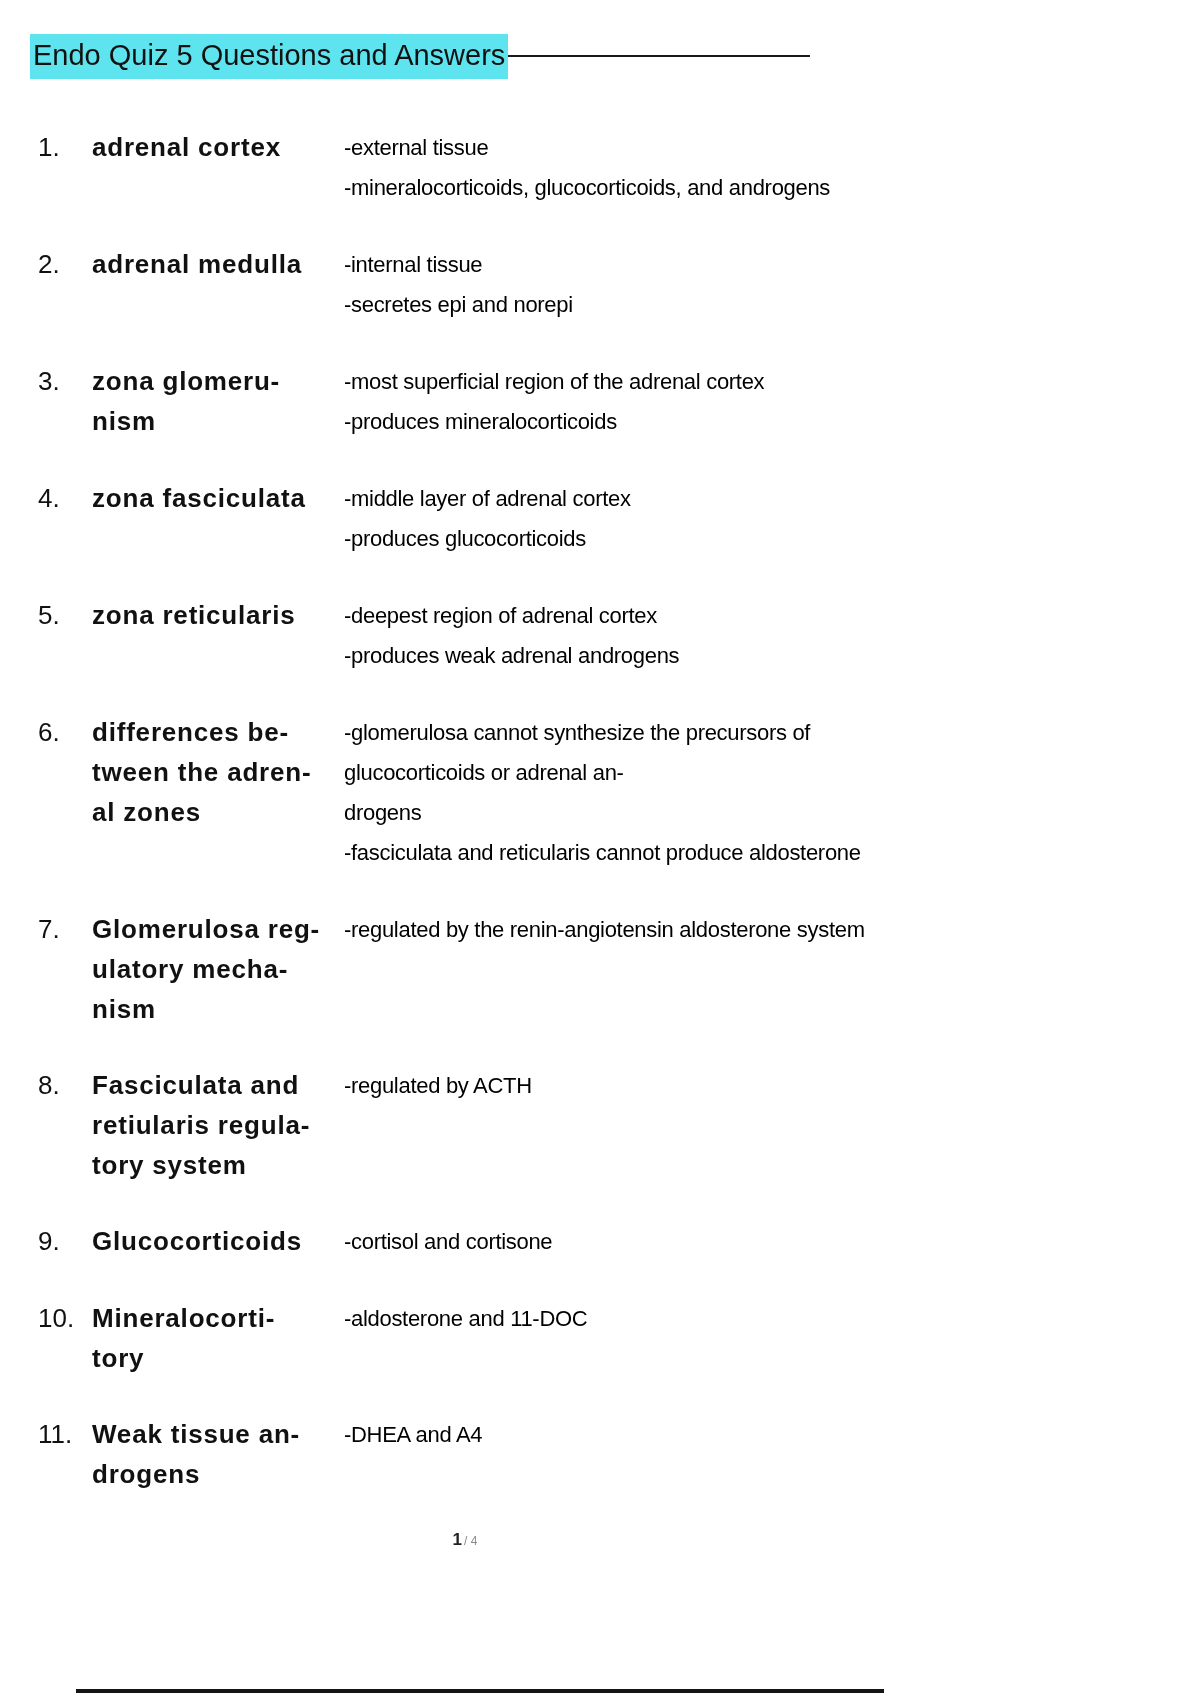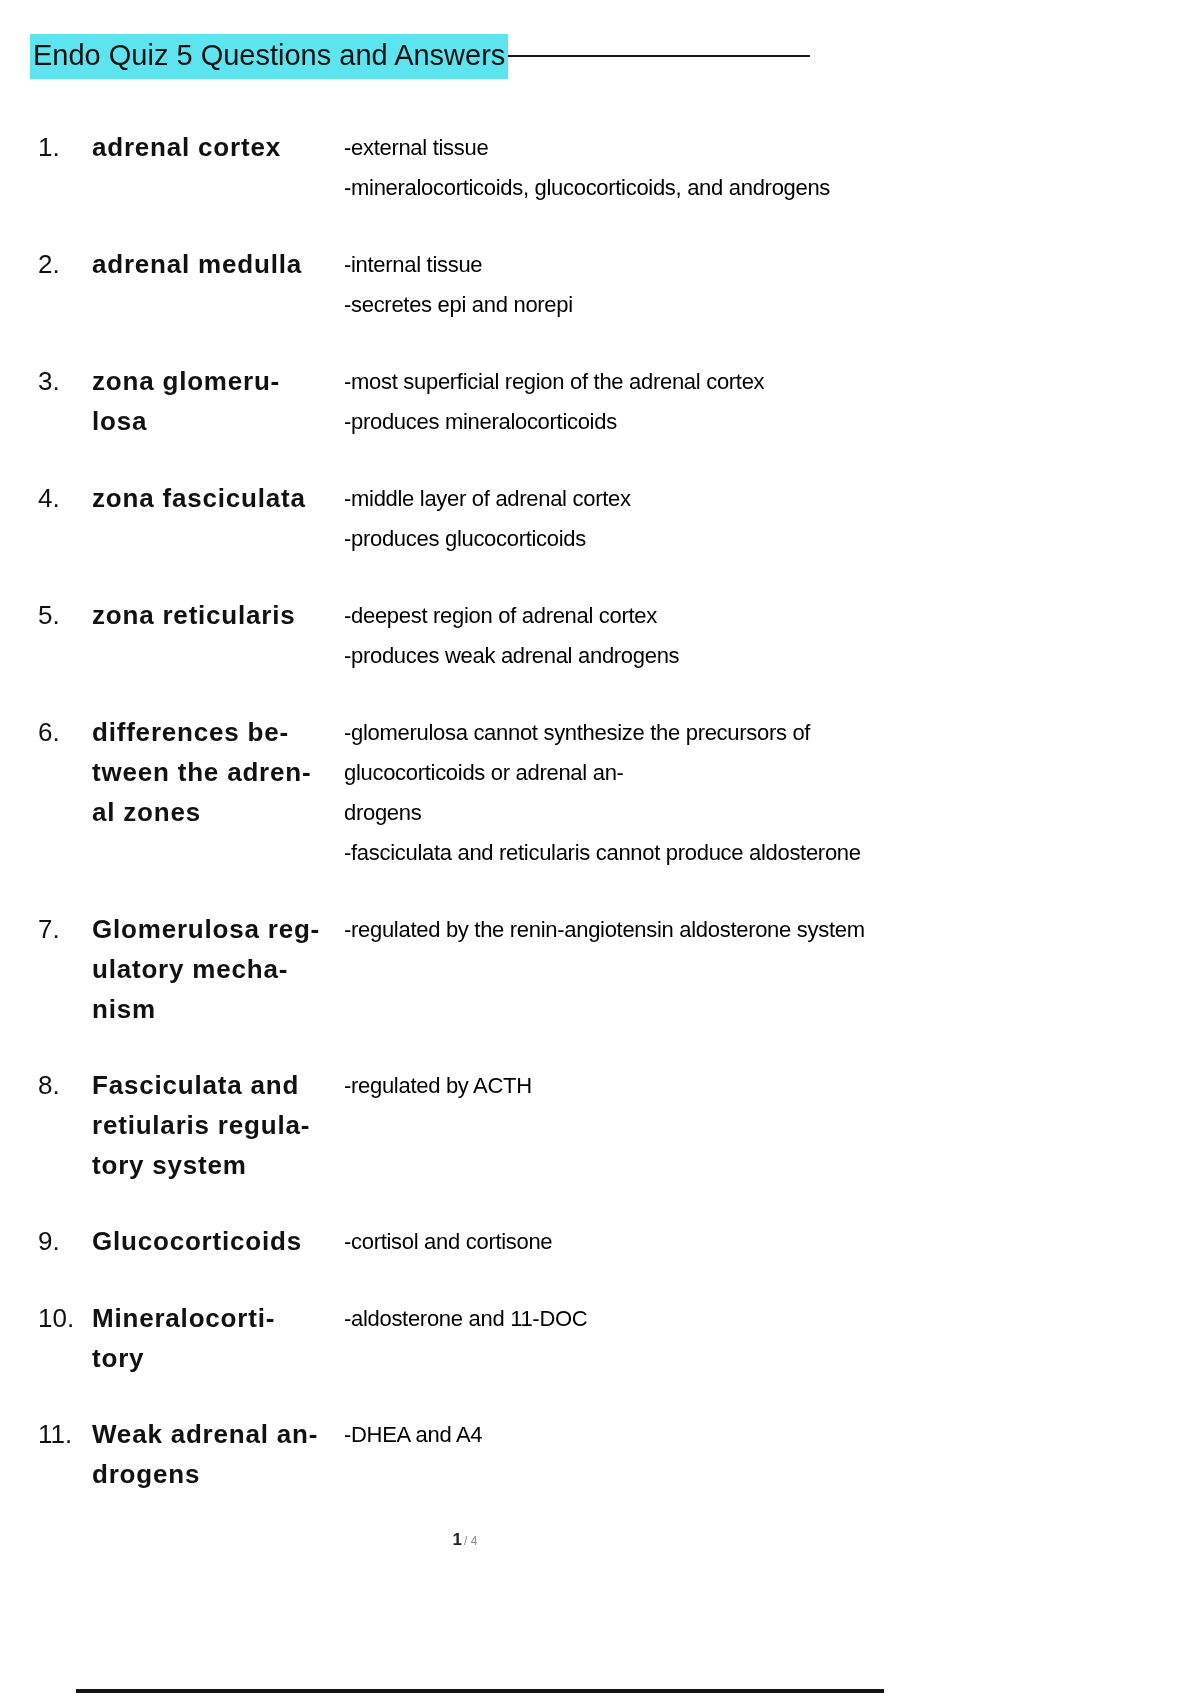"zona glomeru-" div.qa-term { text: losa -> nism }
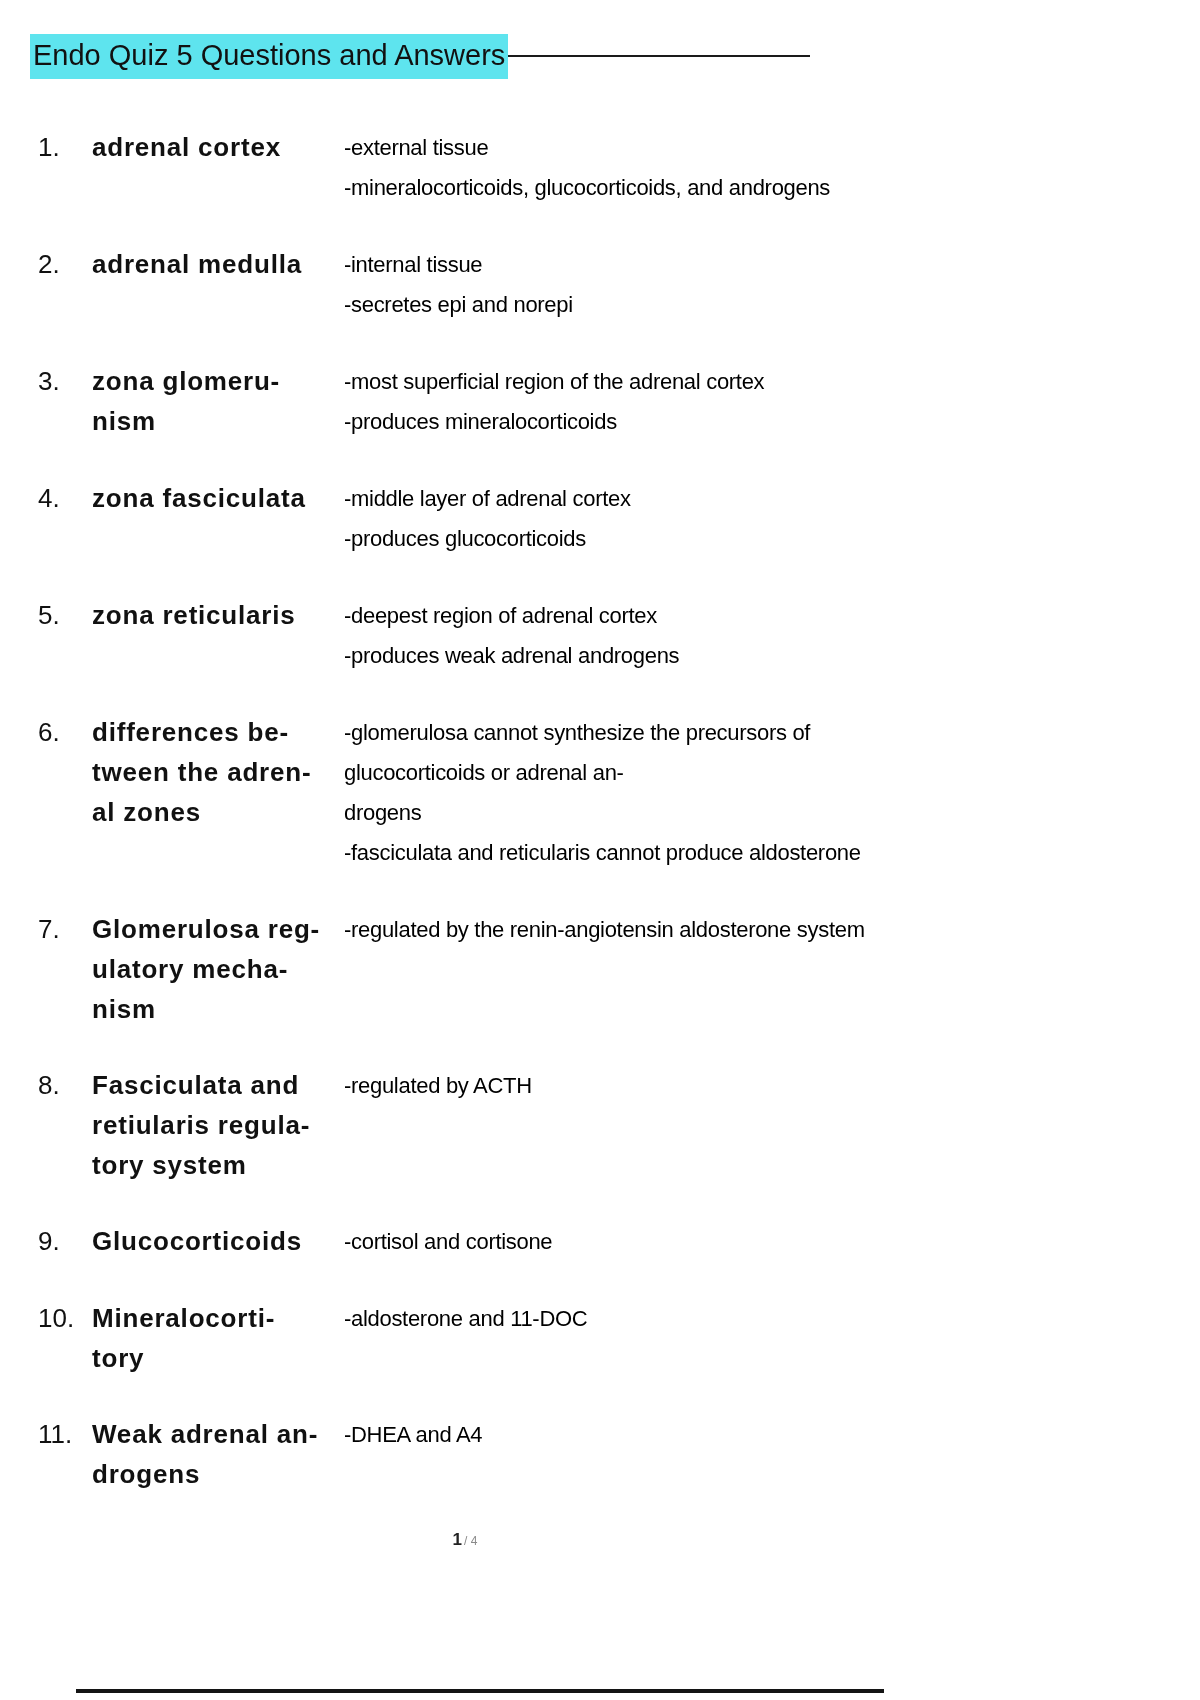"Weak adrenal an-" div.qa-term { text: adrenal -> tissue }
